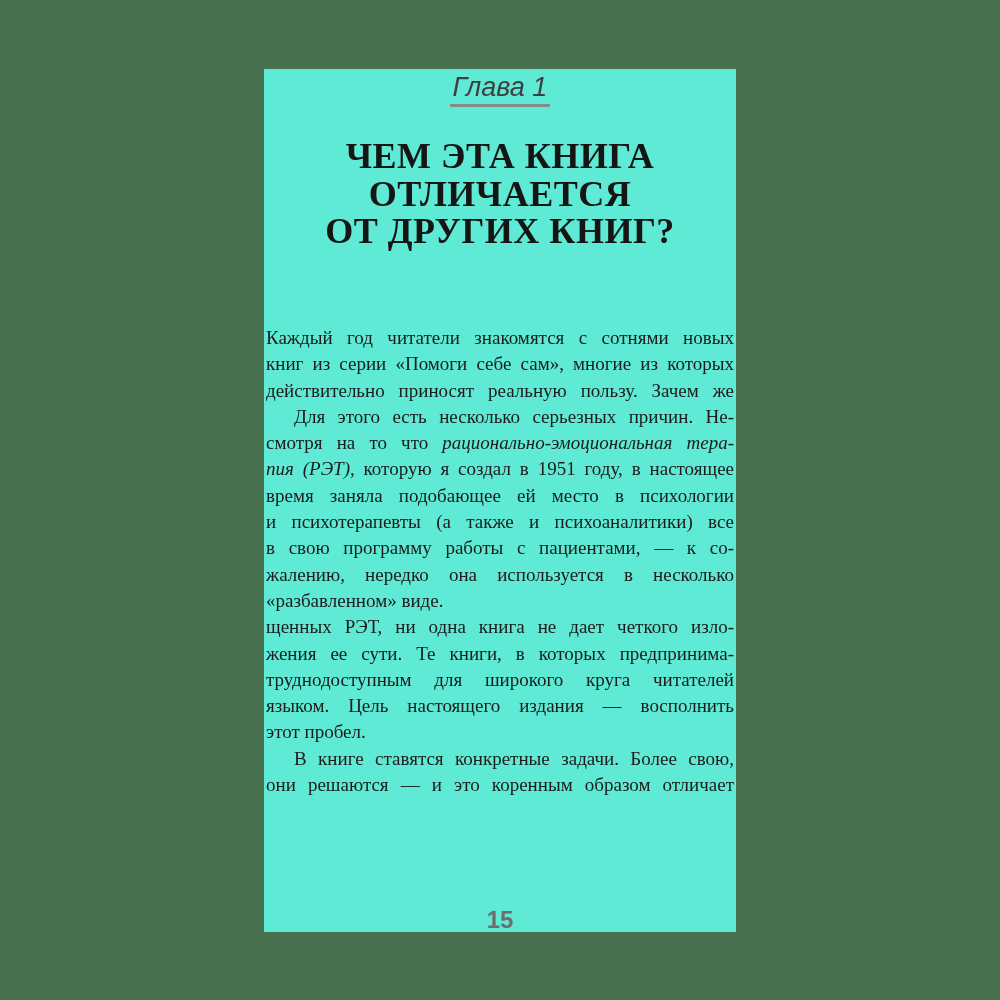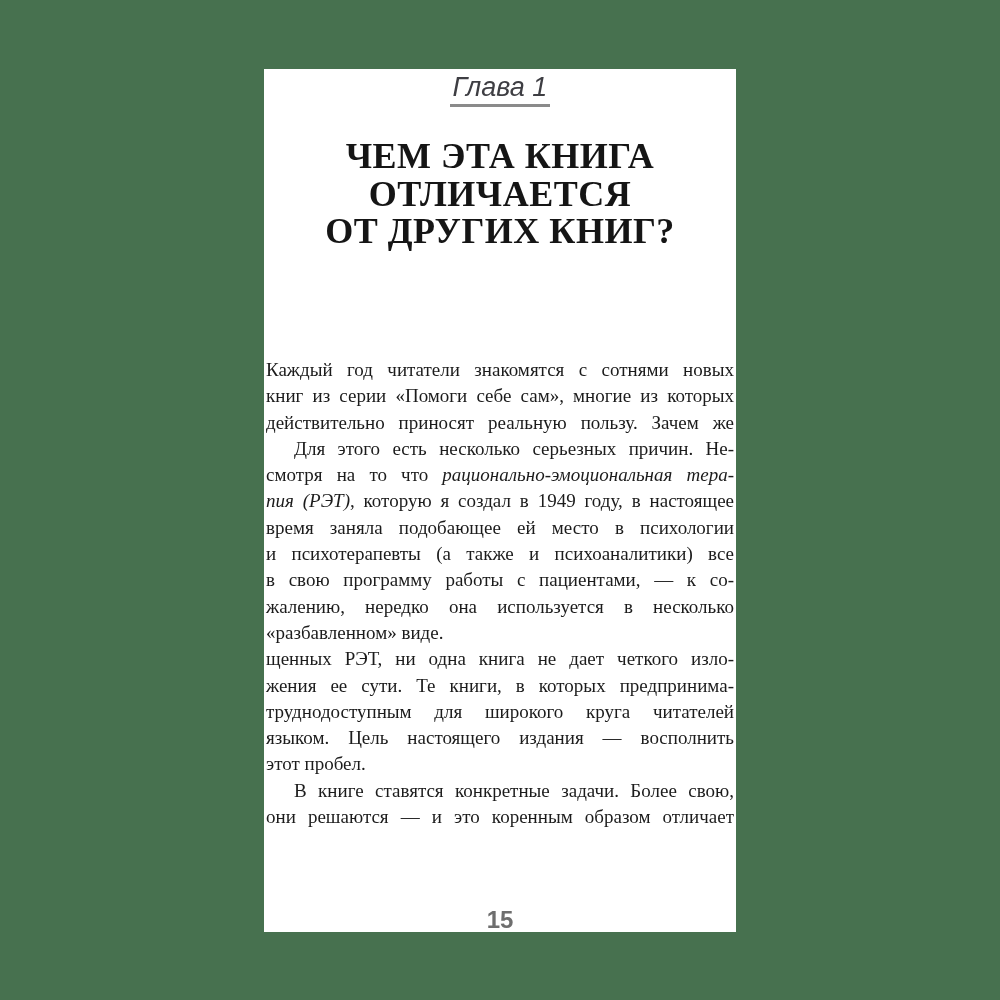"Глава 1" .paper { background: #ffffff -> #5eead4 }
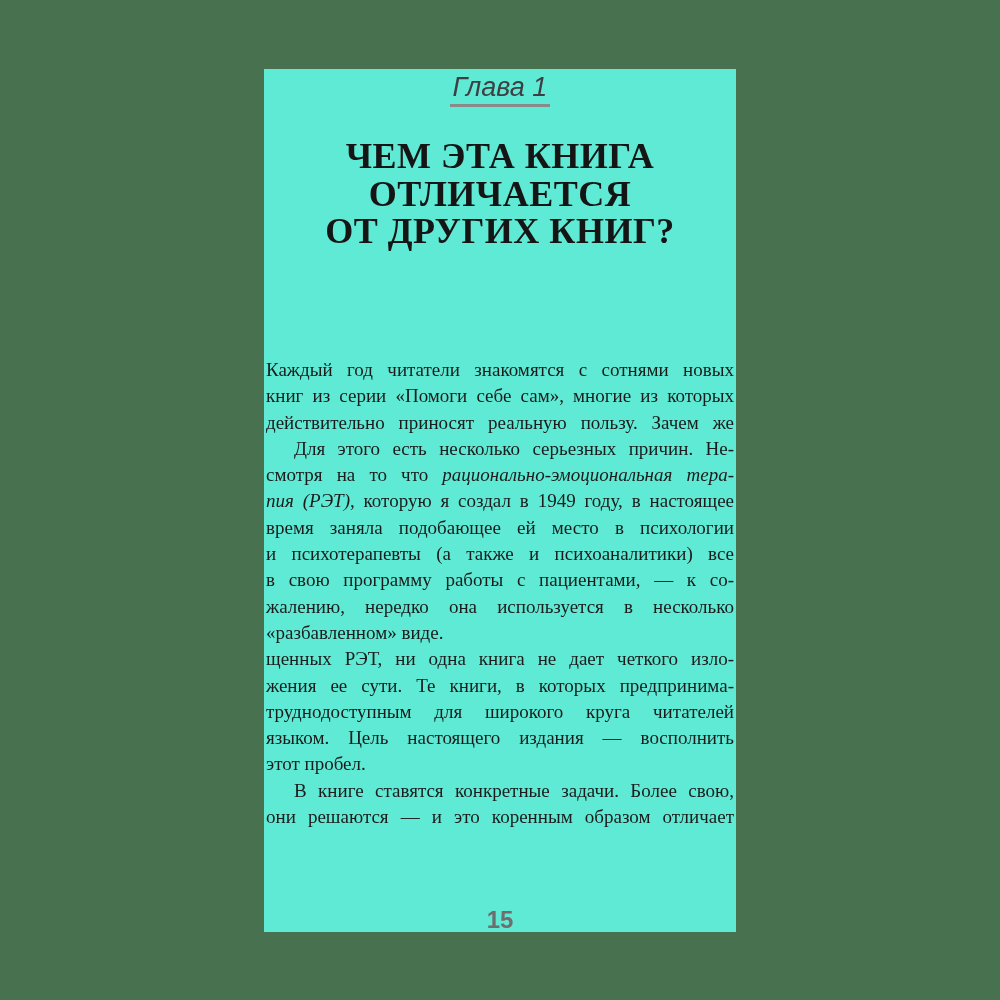"Каждый год читатели знакомятся с" .body-text { margin-top: 32px -> none }
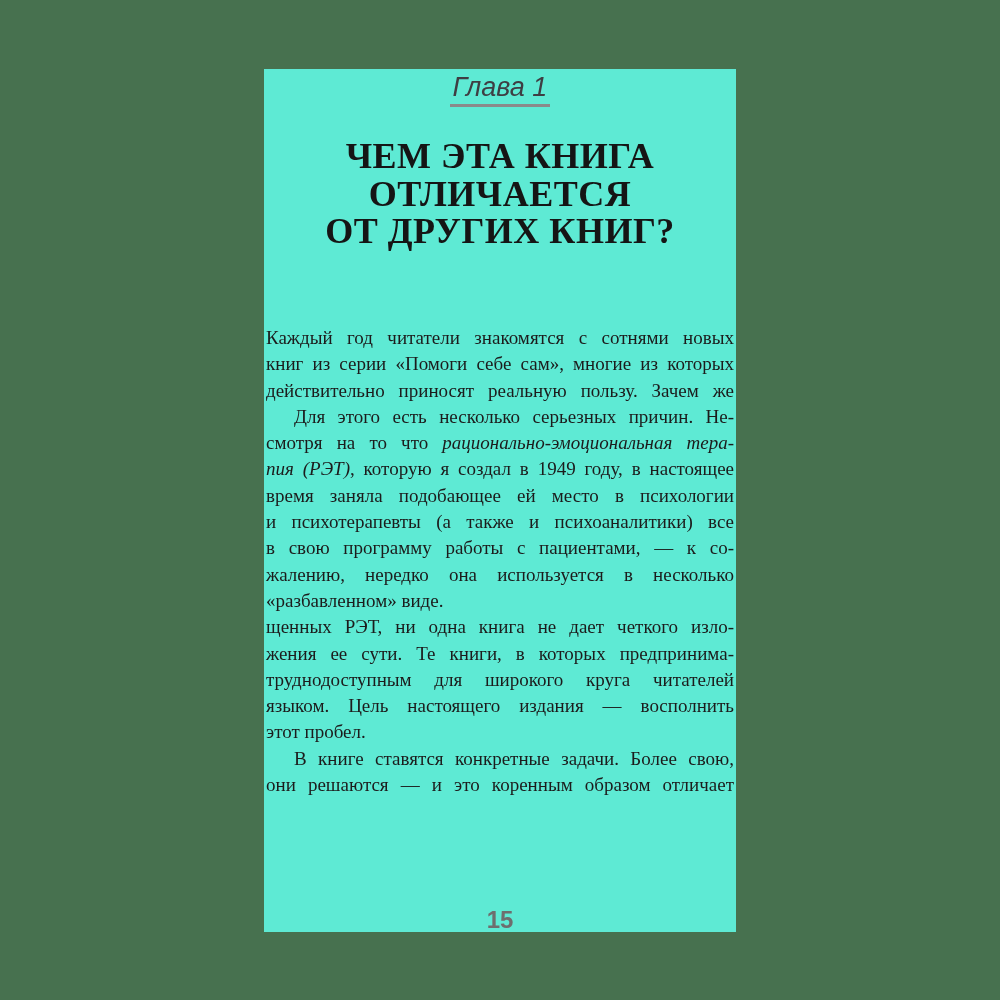", которую я создал в" span { text: 1949 -> 1951 }
